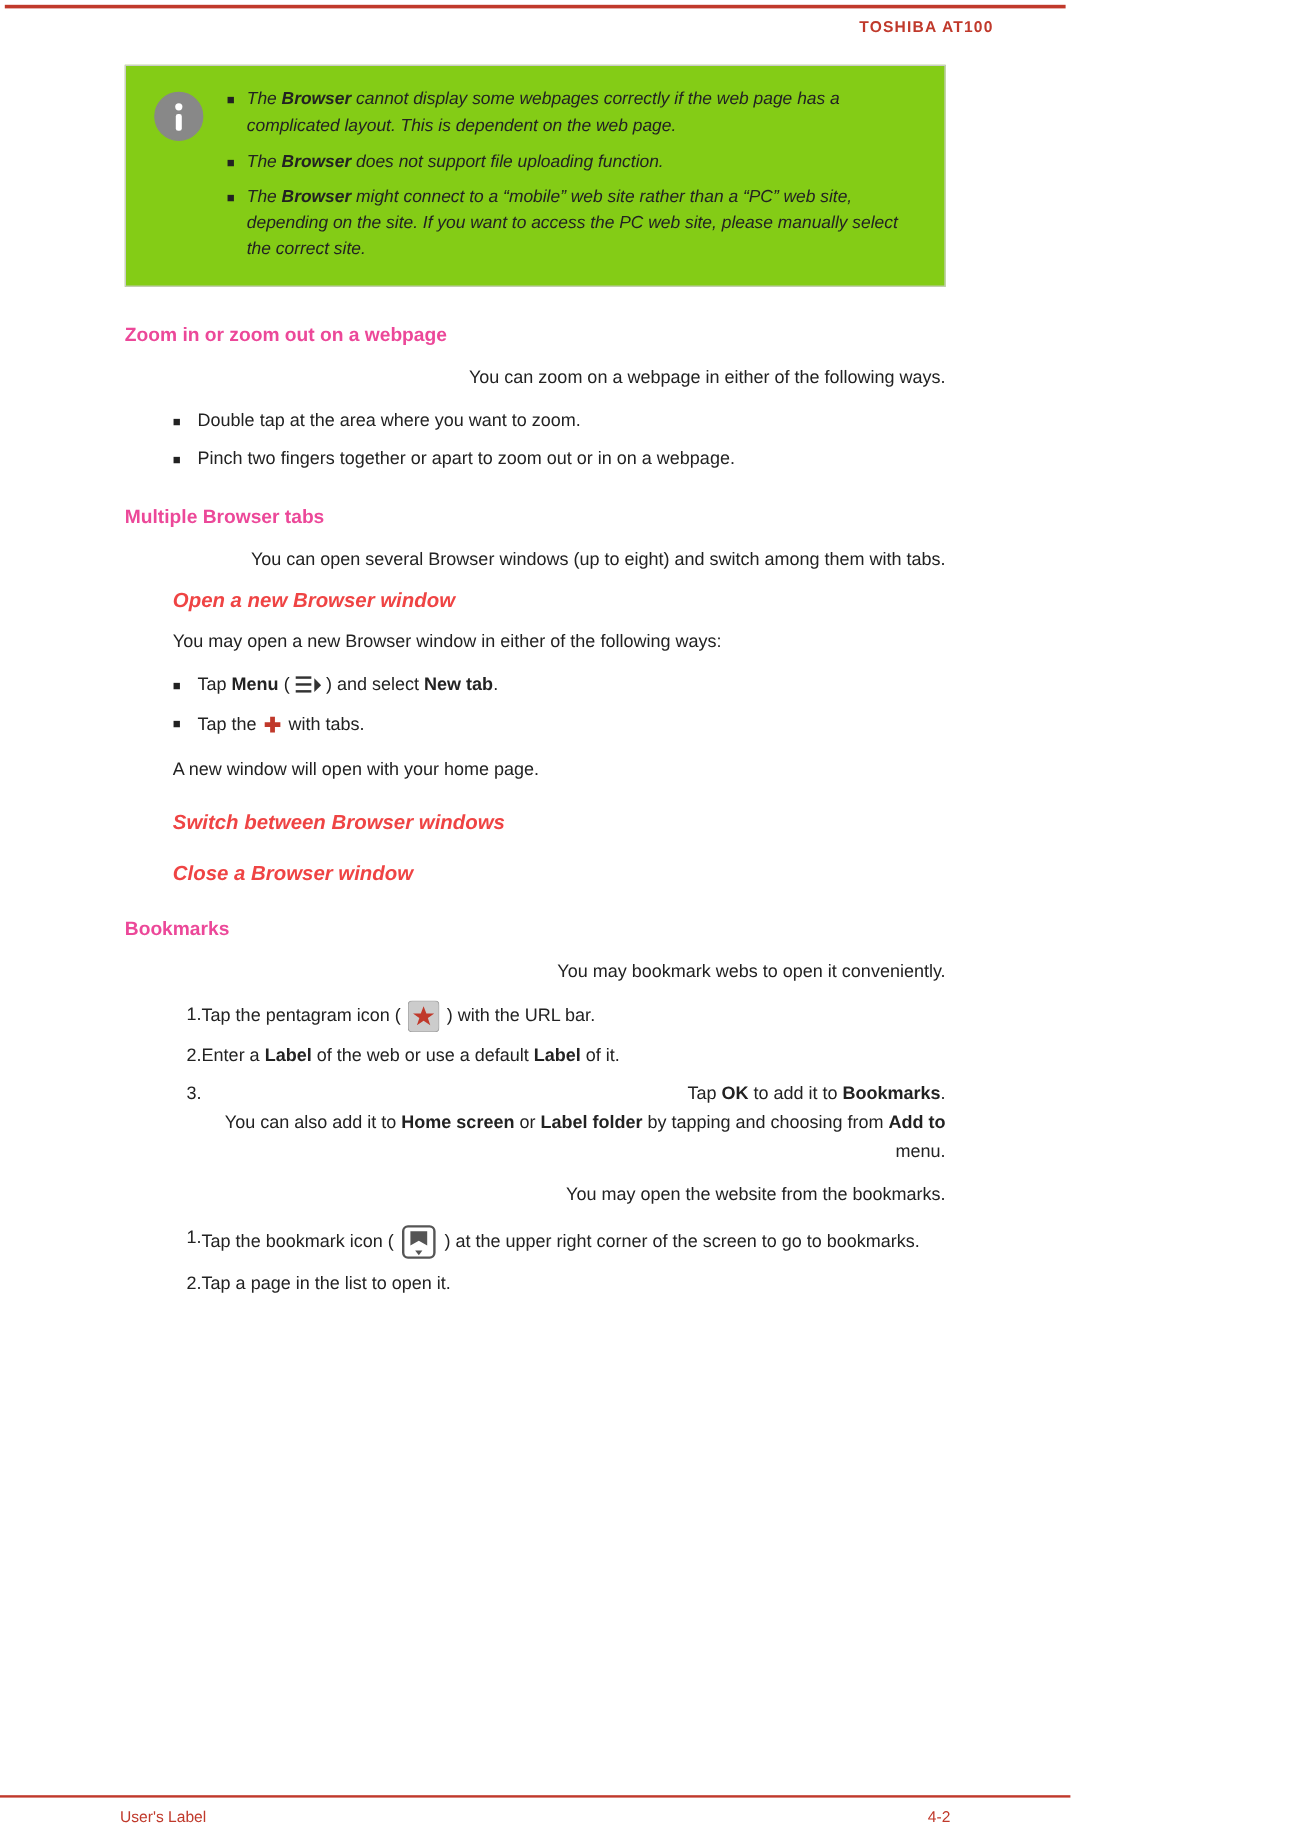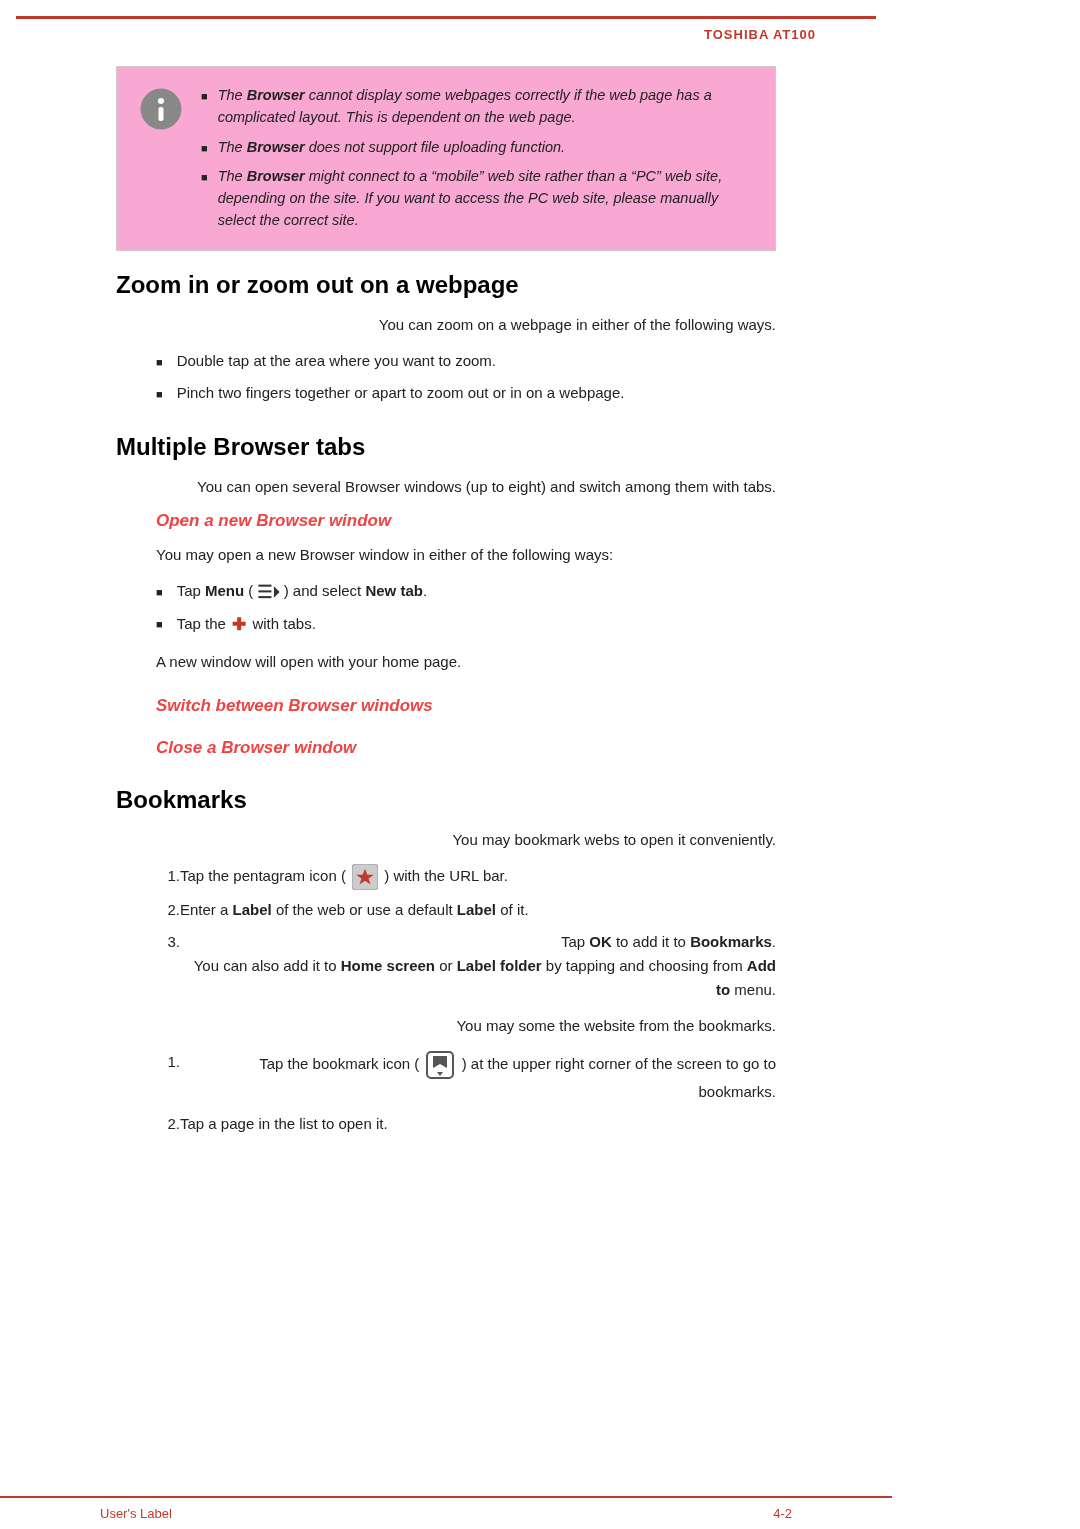"TOSHIBA AT100" .page { padding: 16px -> 4px }
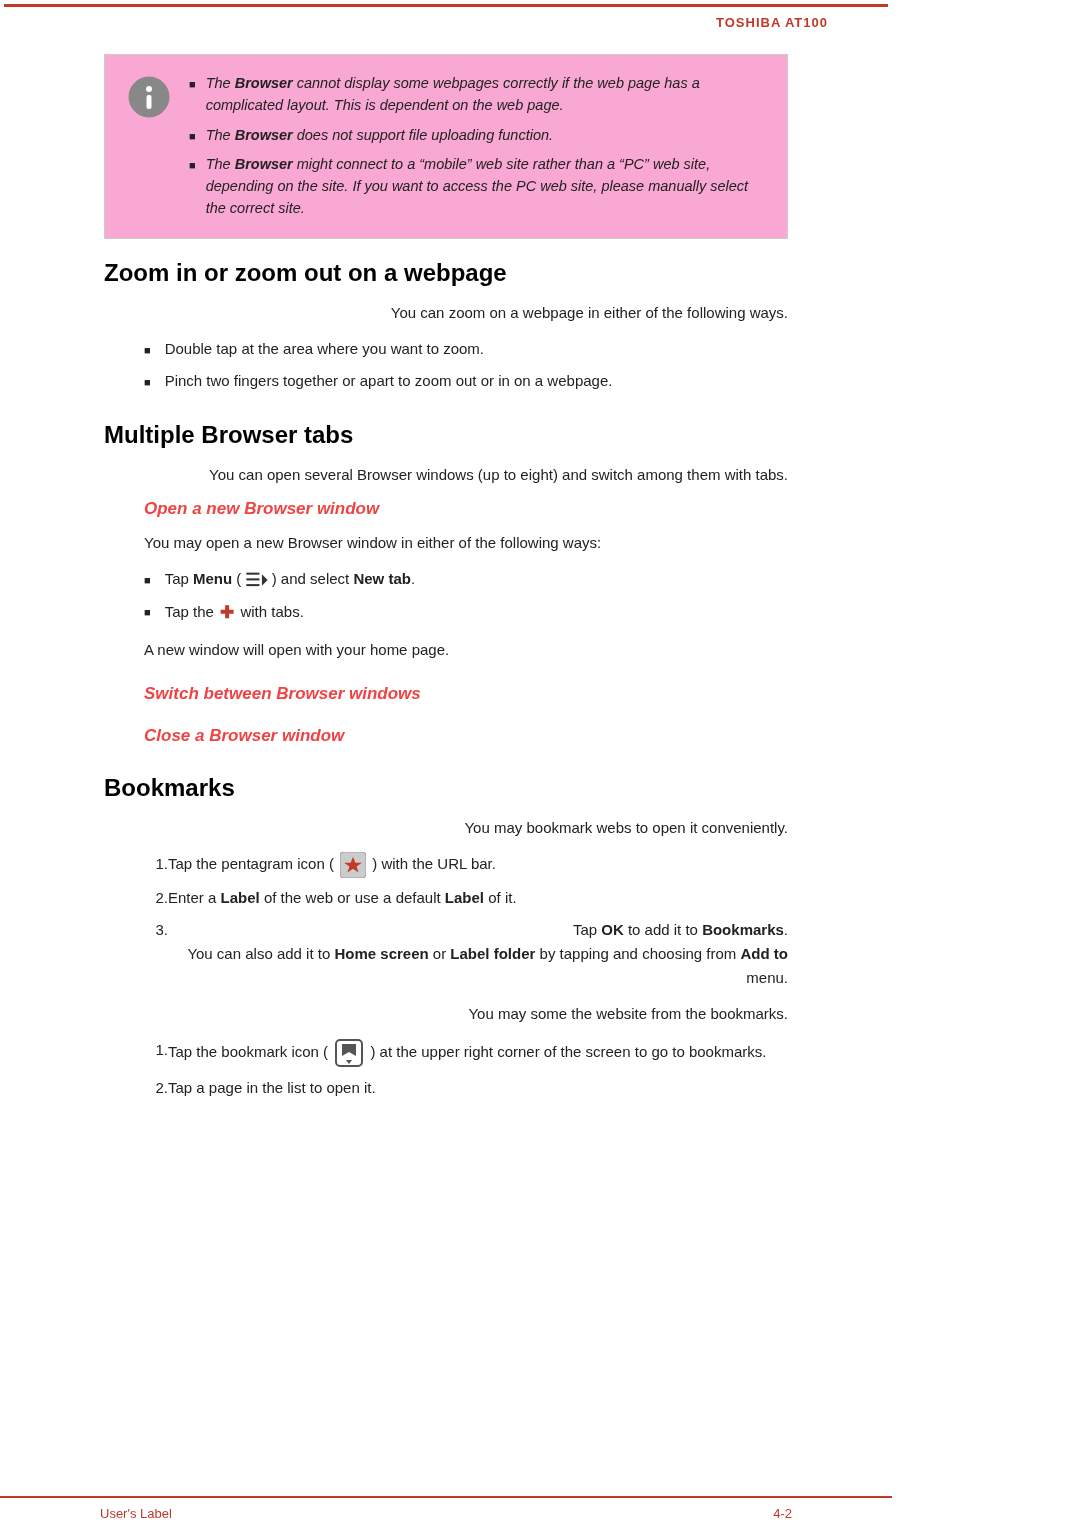"The Browser cannot display some" .note-box { background: #f9a8d4 -> #84cc16; margin-bottom: 20px -> 32px }
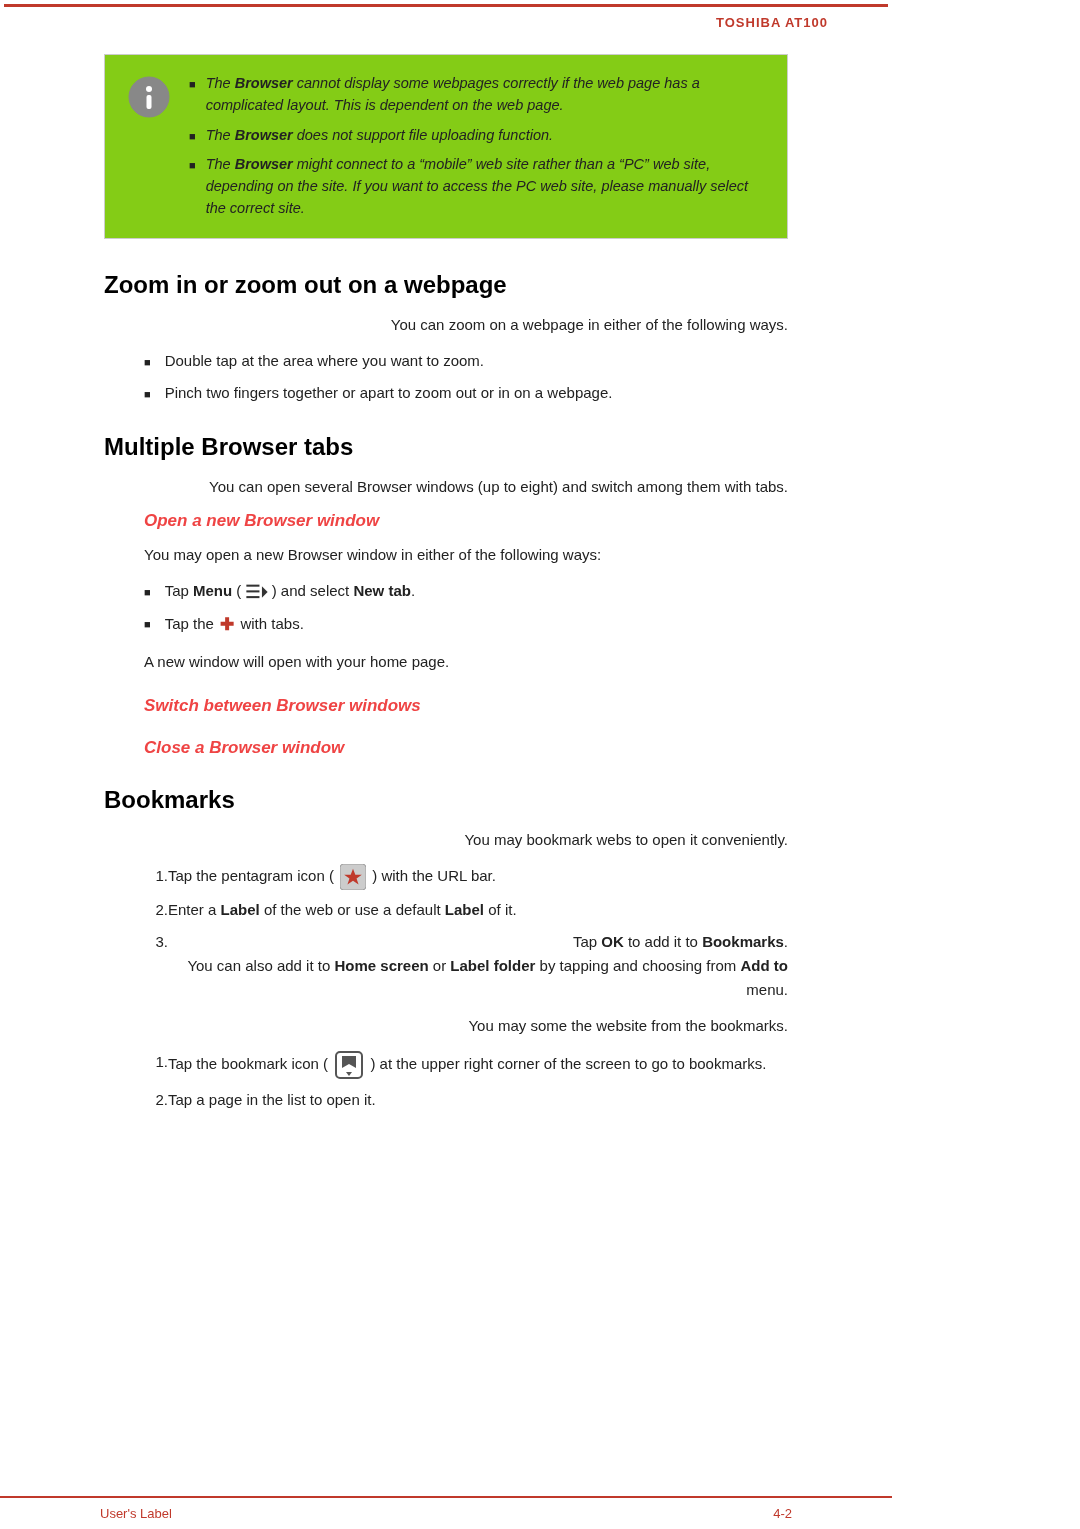"Zoom in or zoom out" .section-h2 { color: #000000 -> #ec4899; font-size: 24px -> 16px }
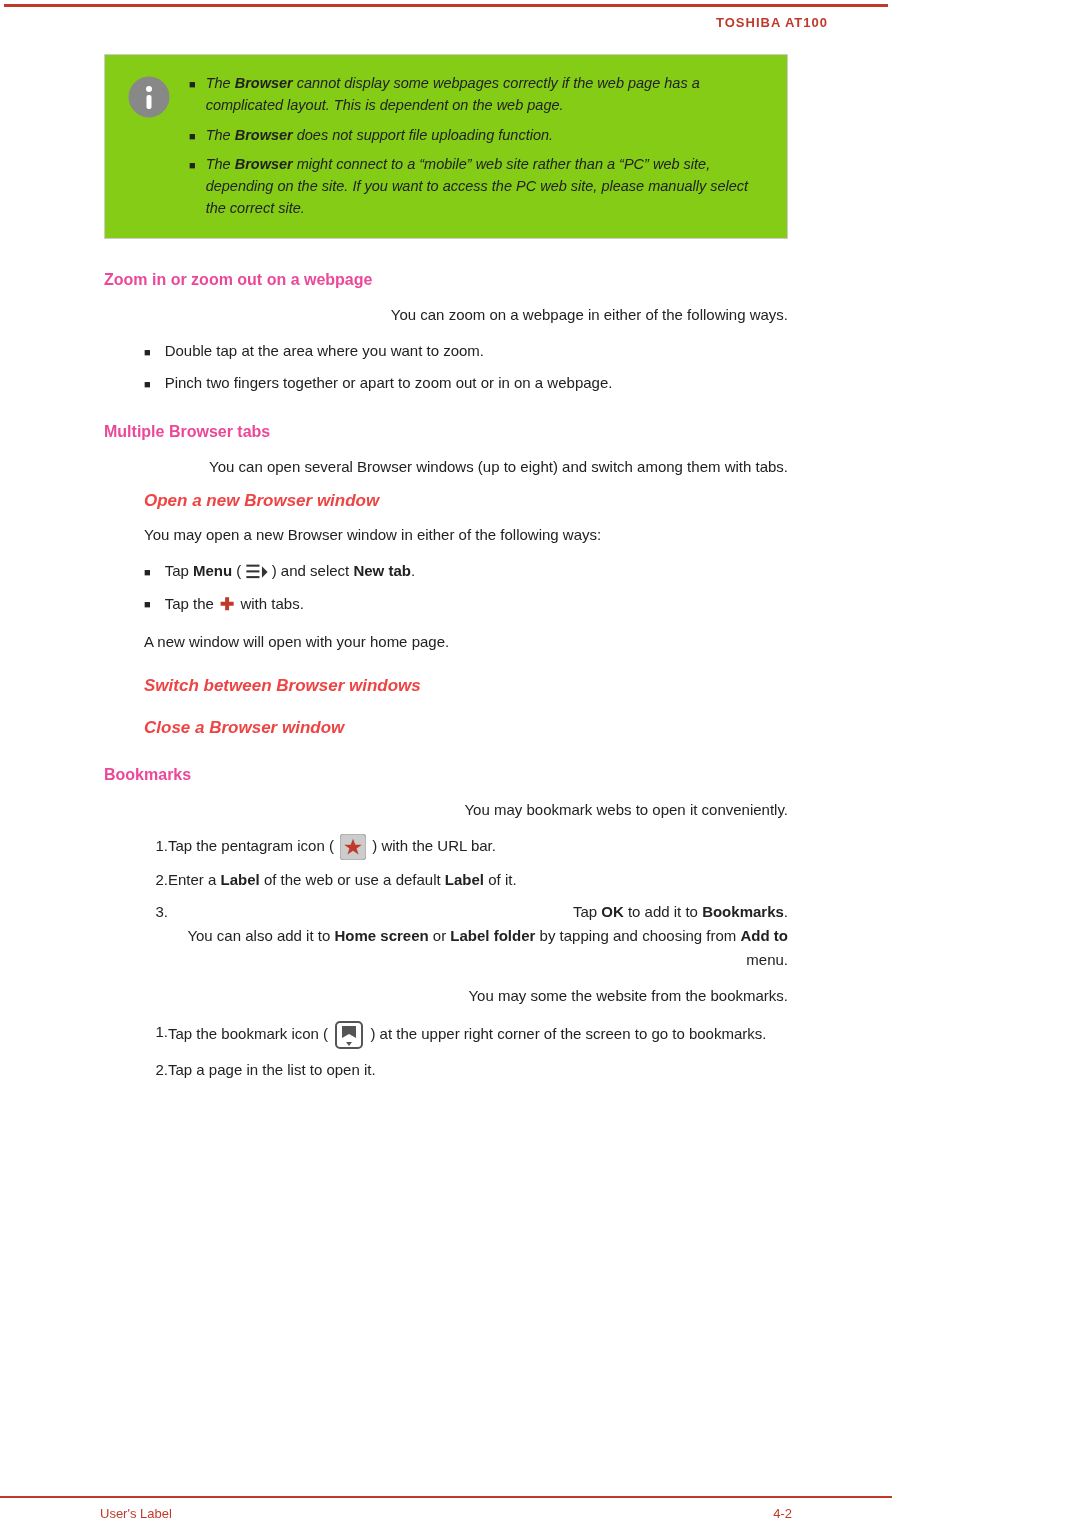"You may some the website" p.indented-para { text: some -> open }
